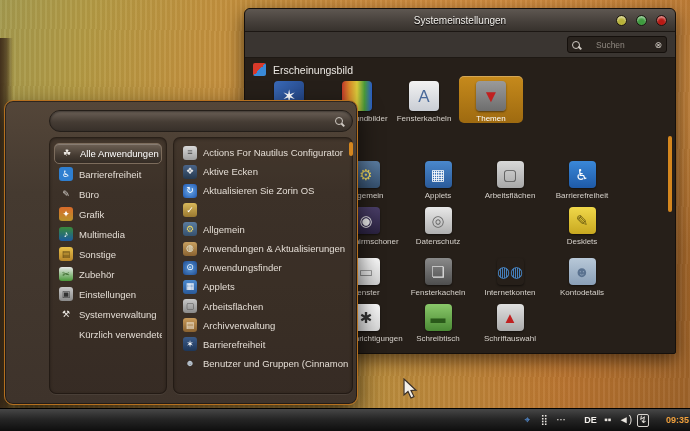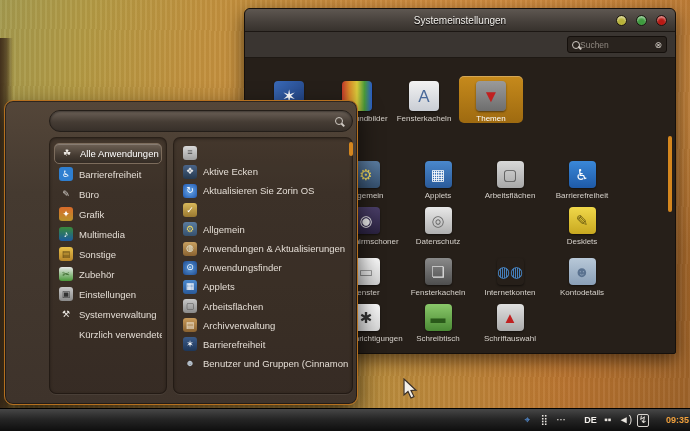"Suchen" .search-field { gap: 0 -> 16px }
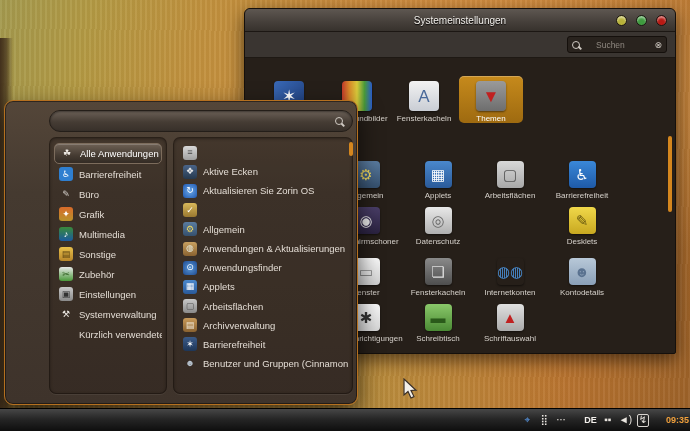"Erscheinungsbild" div.section-head { html: none -> <div> <span></span> <span>Erscheinungsbild</span> </div> }
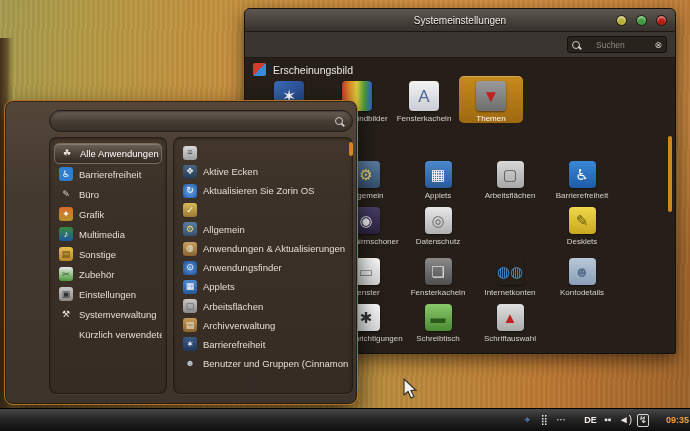"Actions For Nautilus Configurator" span { html: none -> <span>Actions For Nautilus Configurator</span> }
